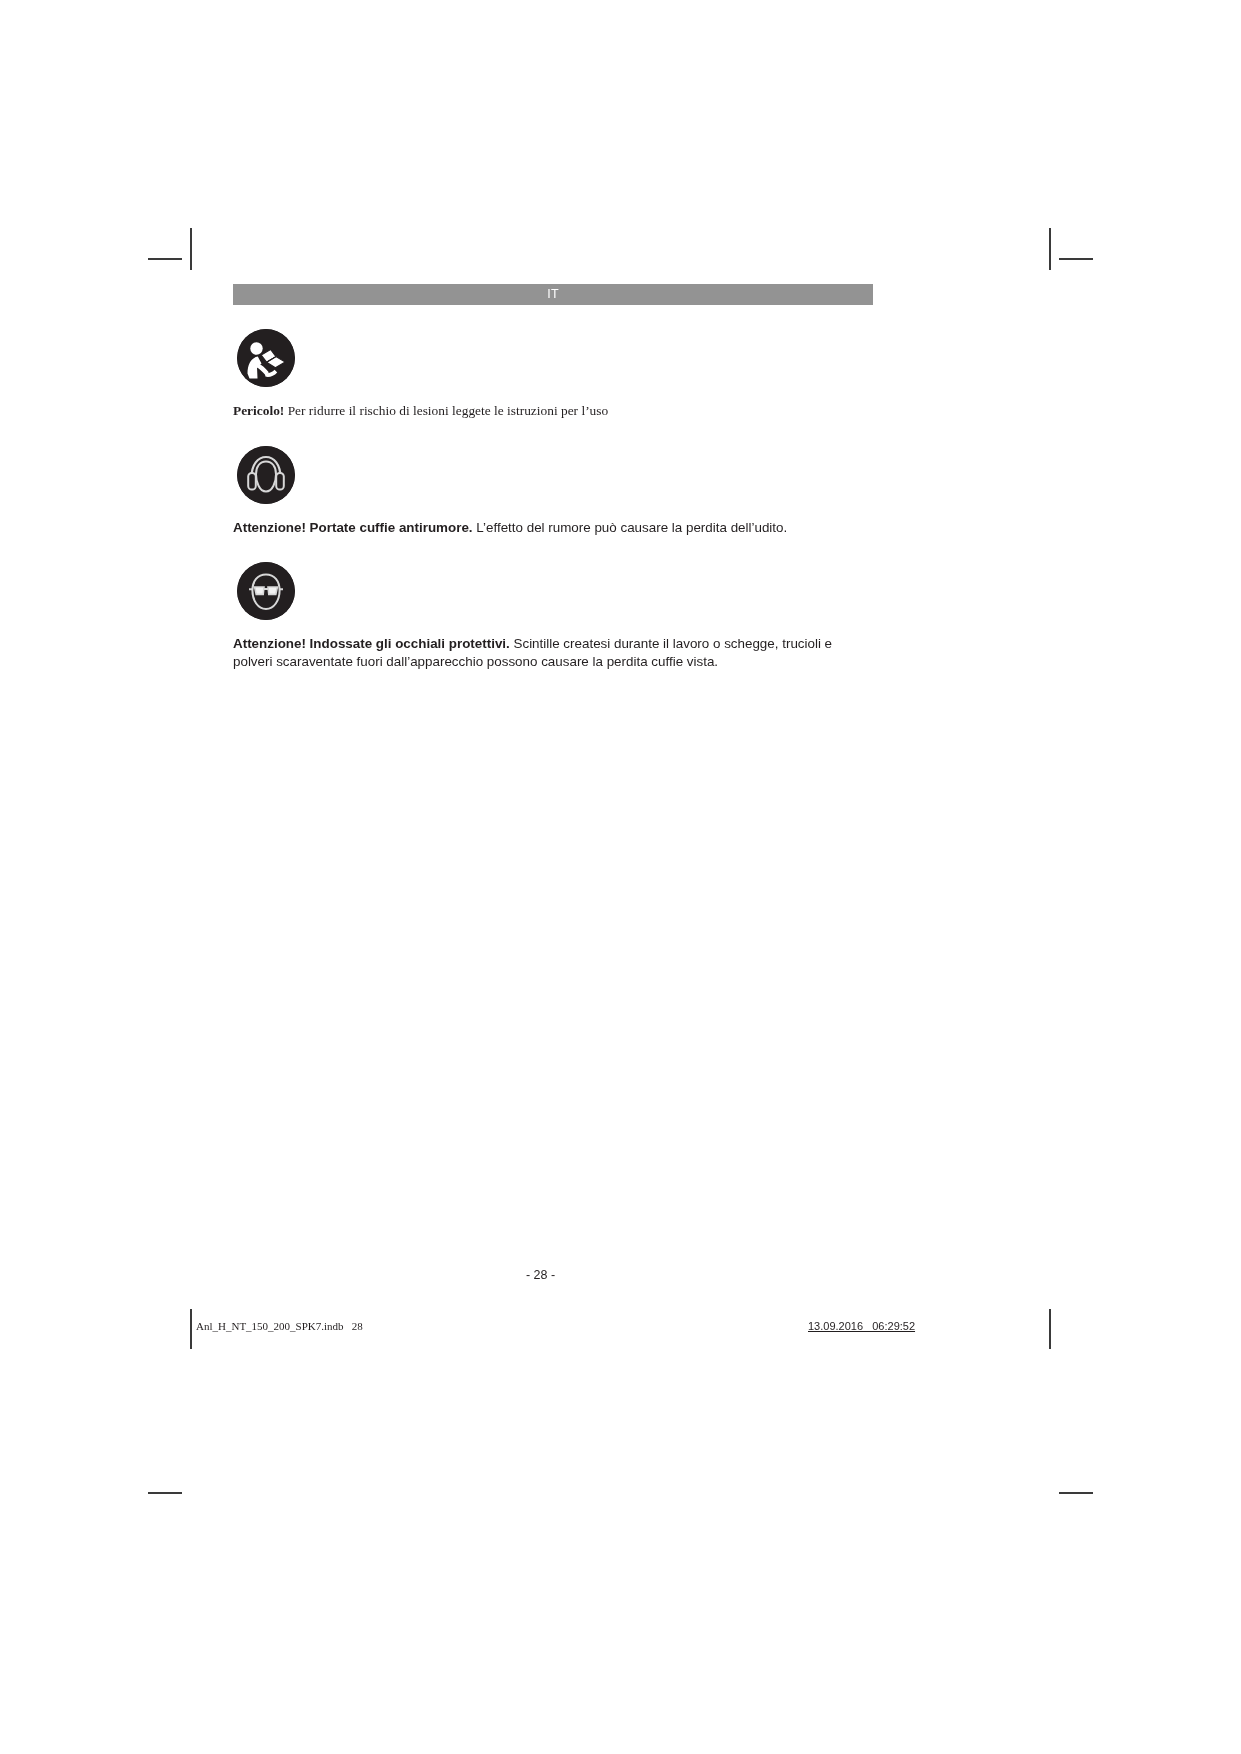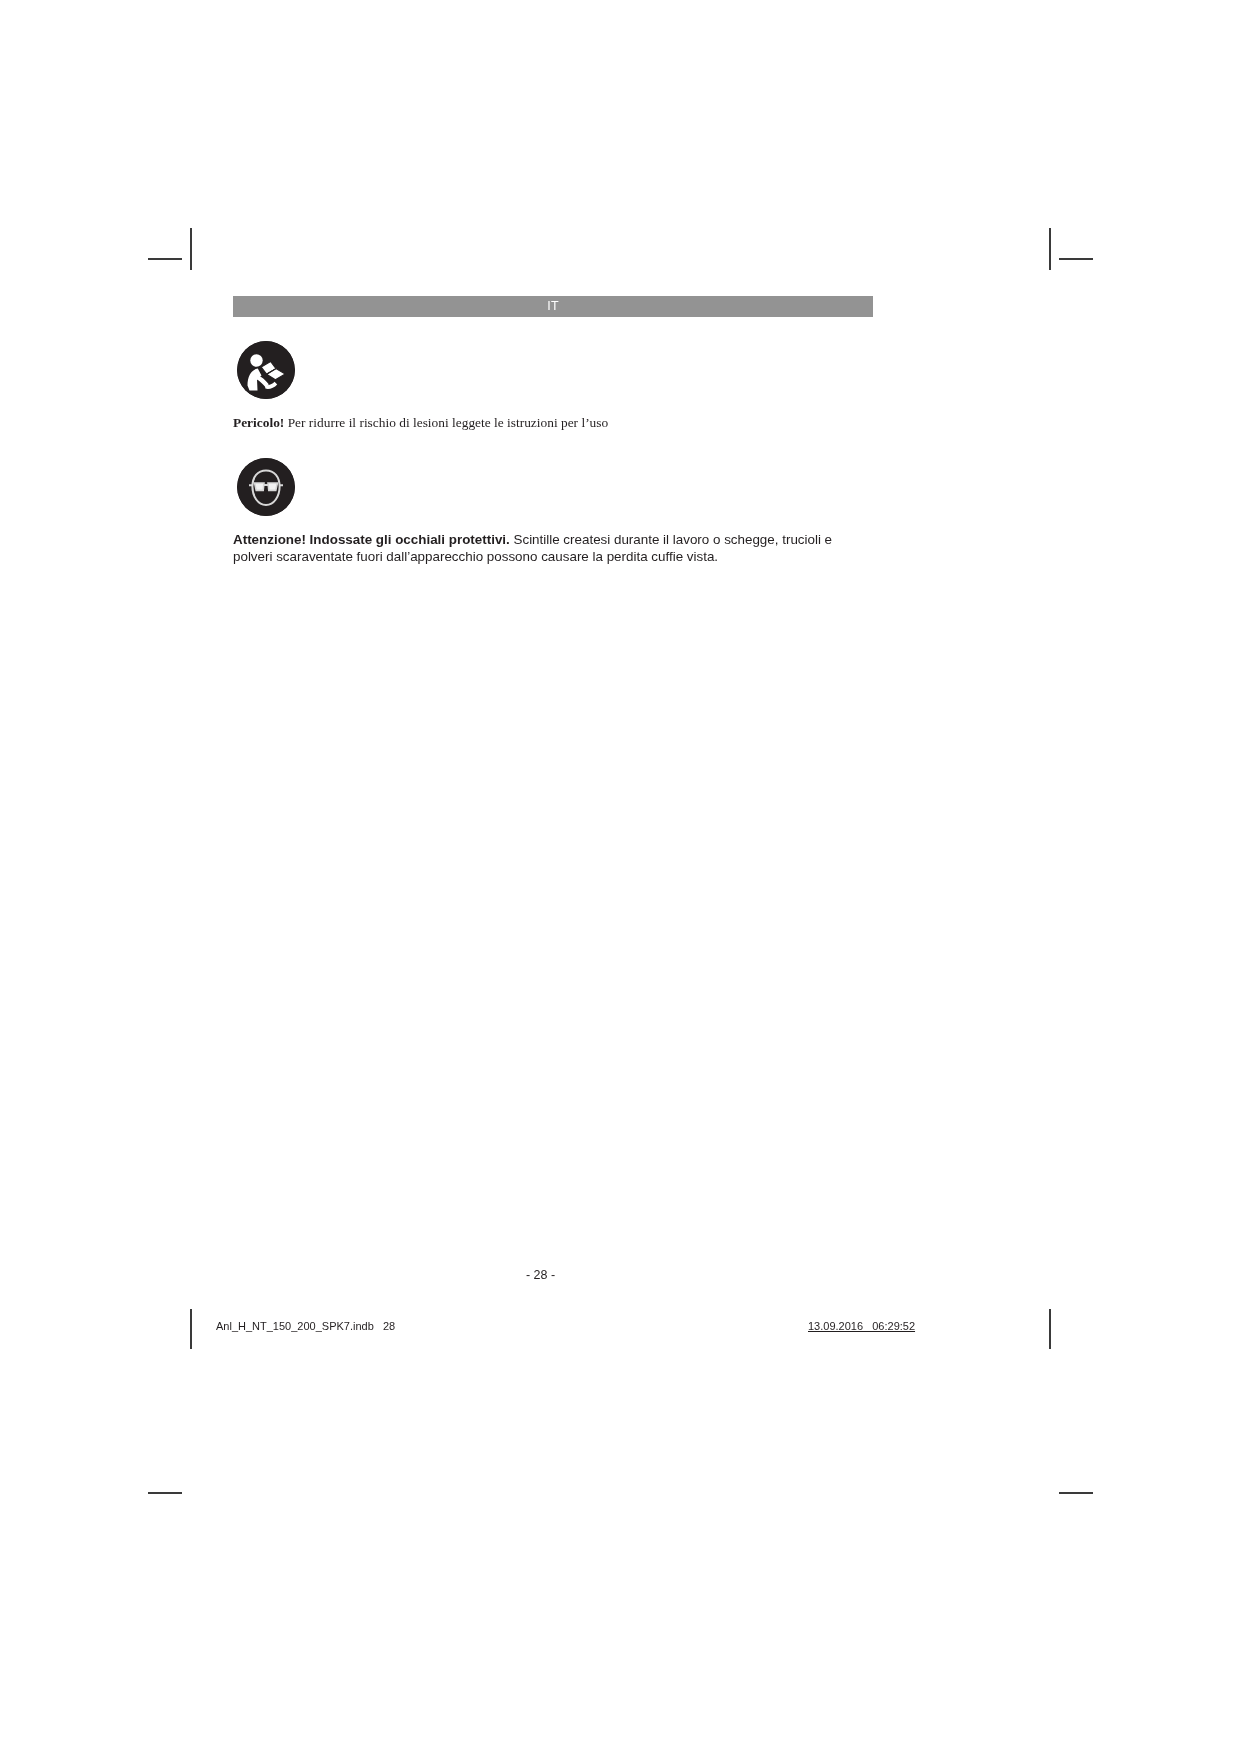"IT" .page-body { top: 296px -> 284px }
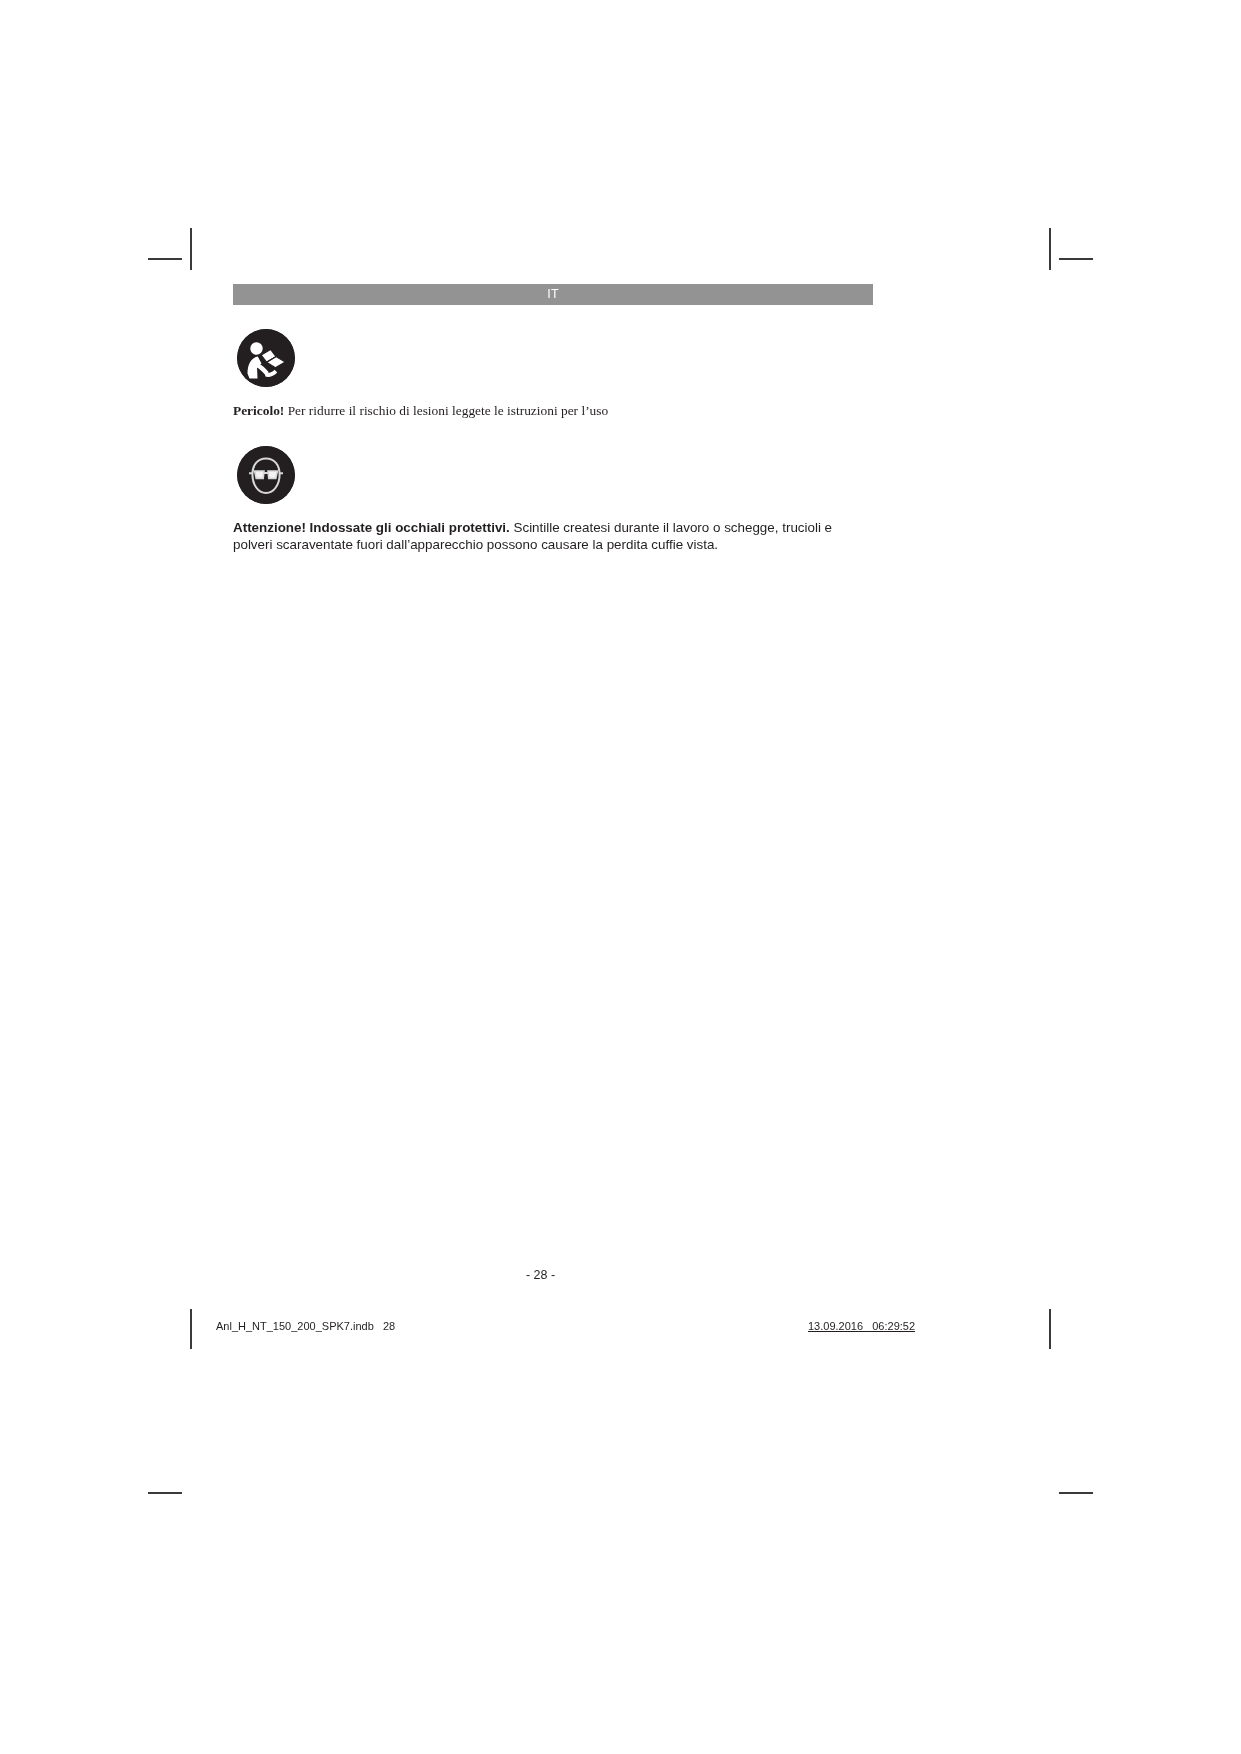"Attenzione! Portate cuffie antirumore." div.warning-block { html: none -> <div> <div> <svg> <circle></circle> <path></path> <rect></rect> <rect></rect> <path></path> </svg> </div> <div> <span>Attenzione! Portate cuffie antirumore.</span><span> L’effetto del rumore può causare la perdita dell’udito.</span> </div> </div> }
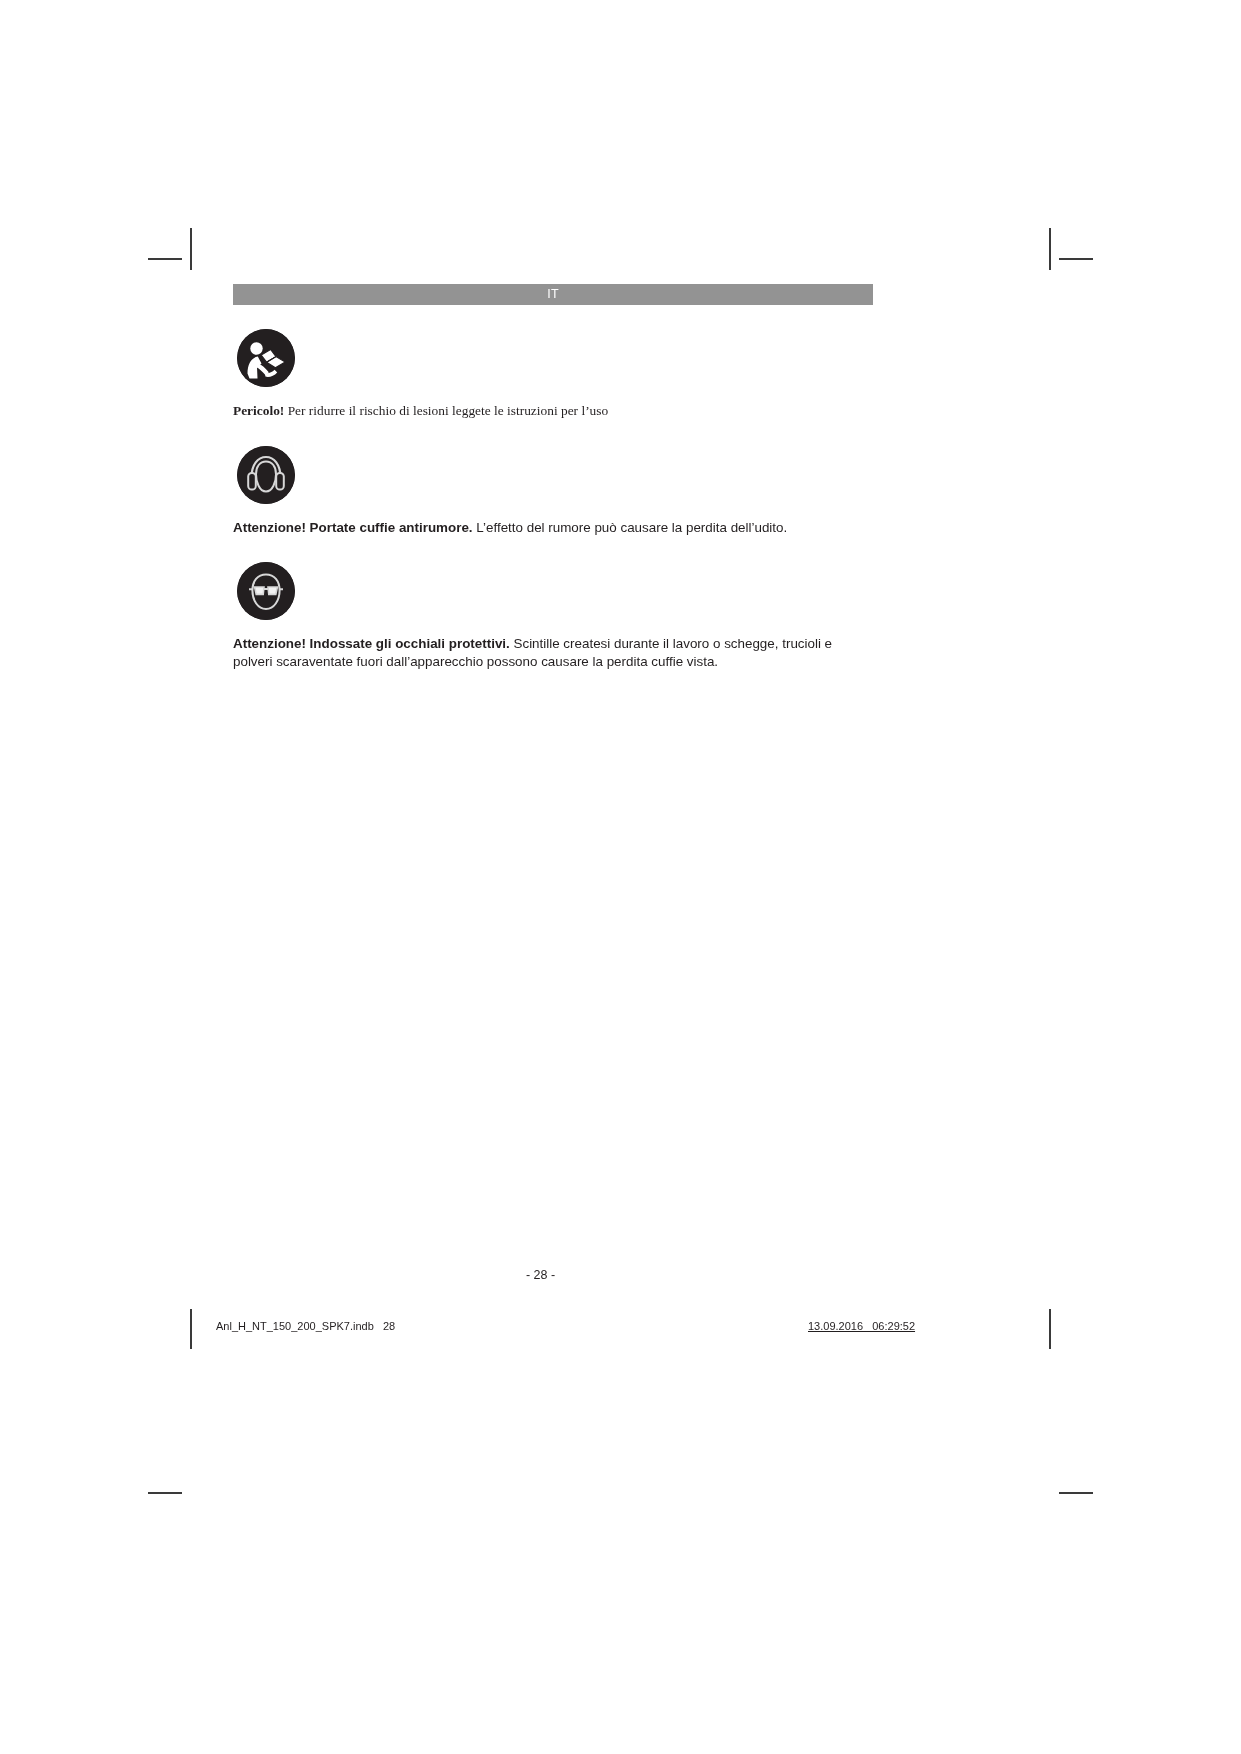"Anl_H_NT_150_200_SPK7.indb 28" .footer-file { font-family: none -> Liberation Serif, serif; left: 216px -> 196px }
